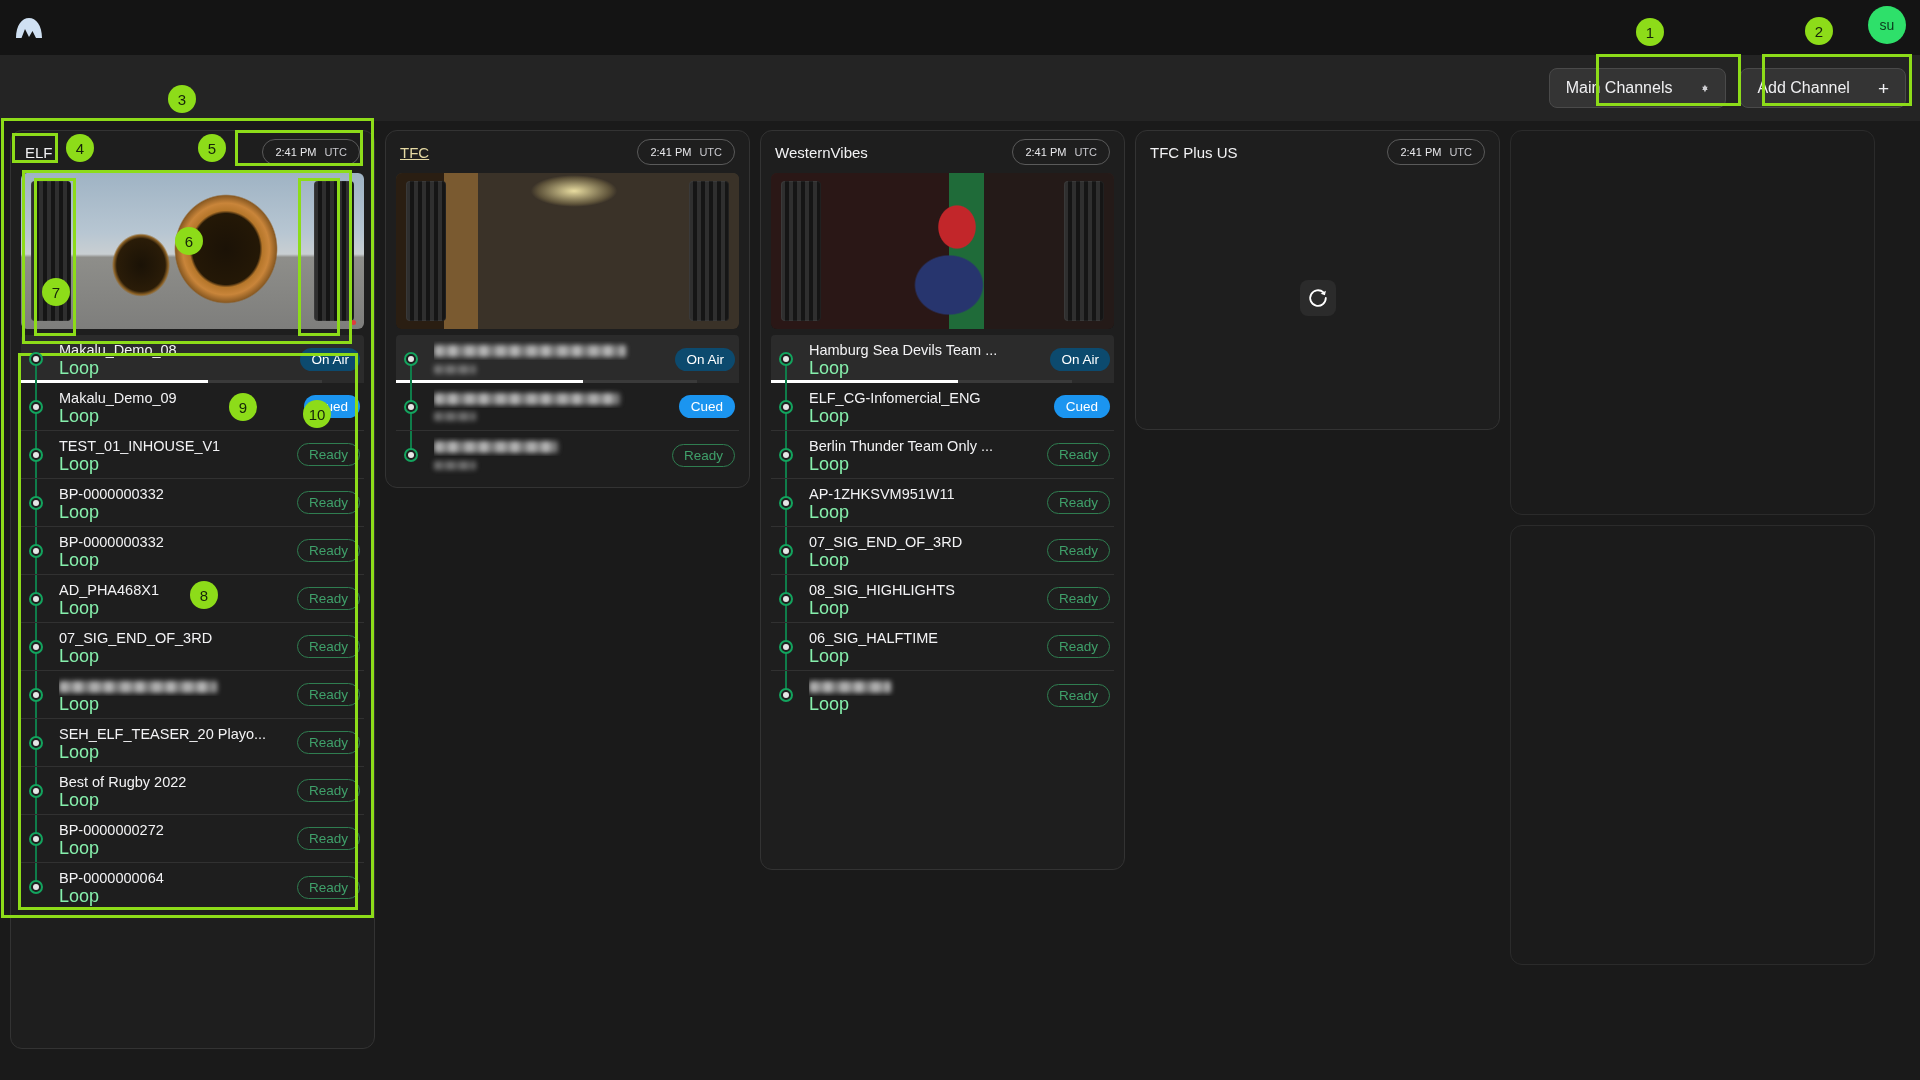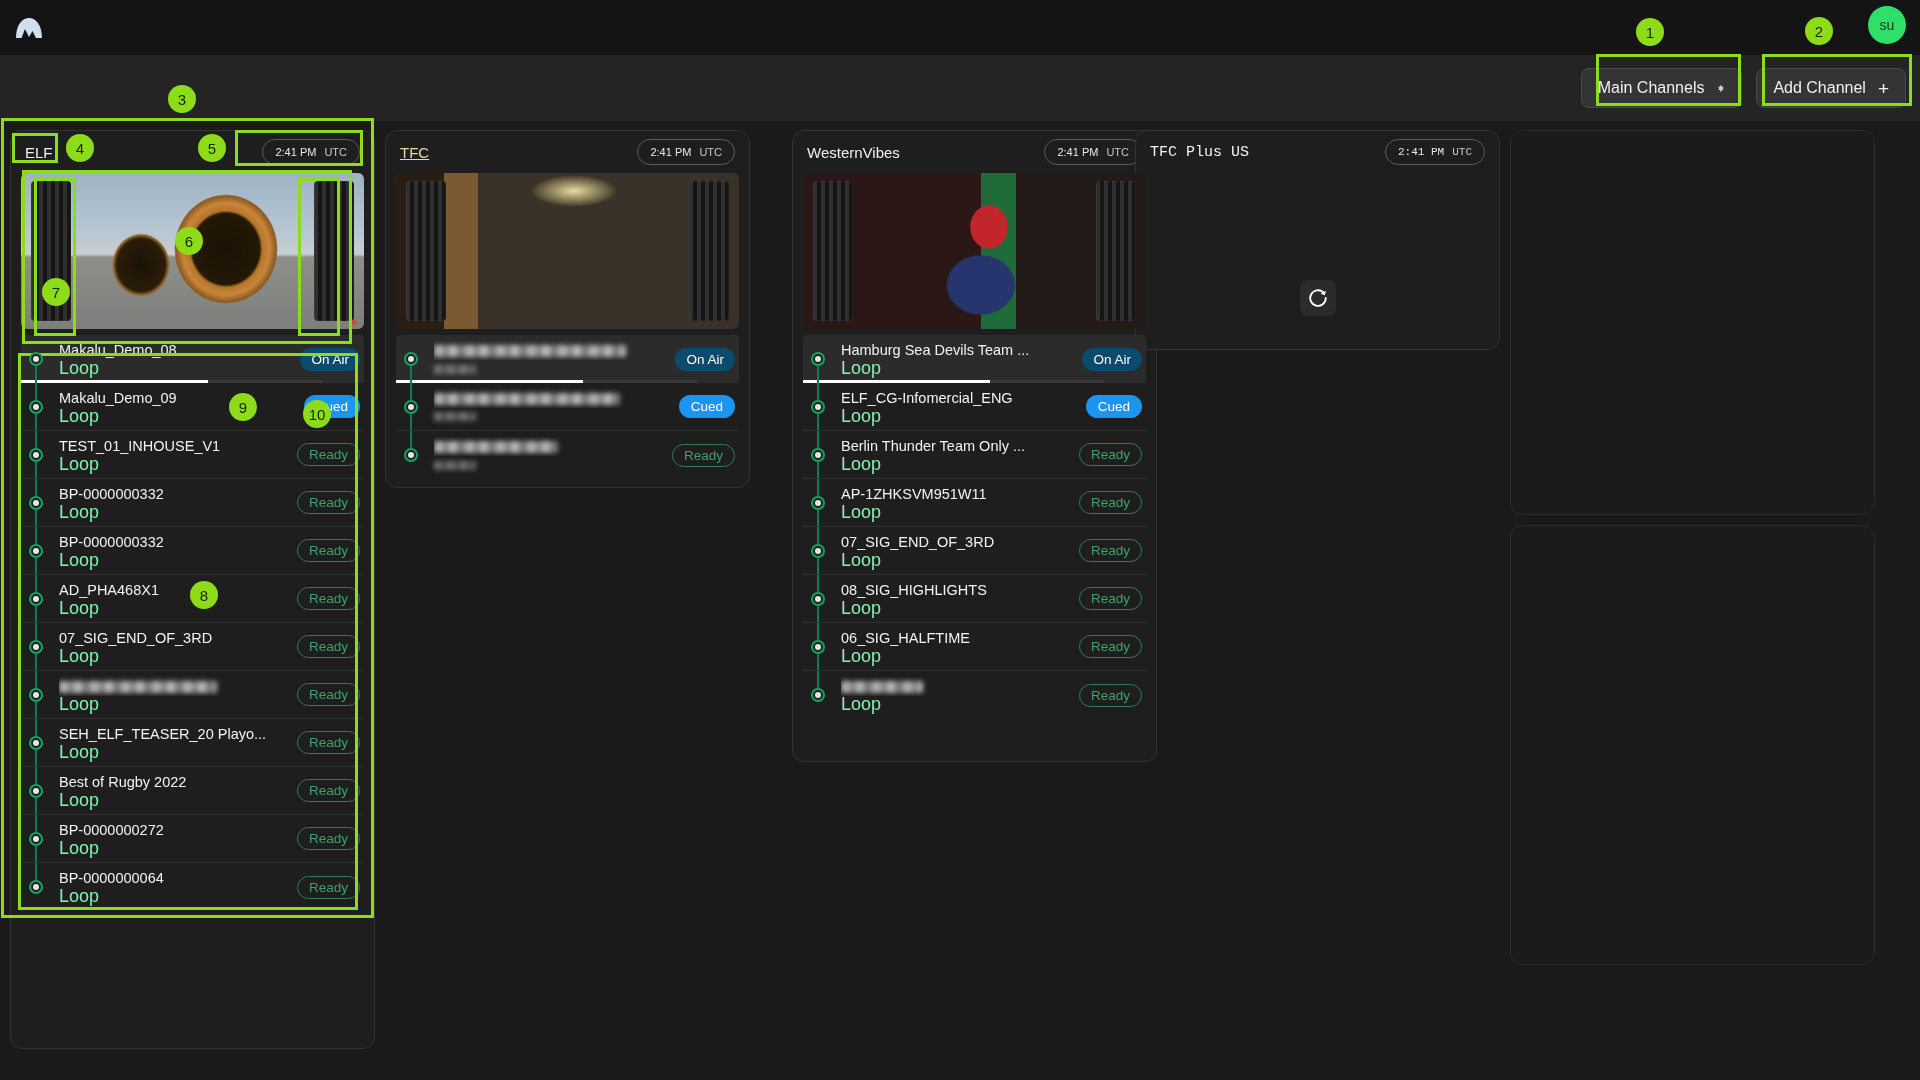"Main Channels" .pill-btn { gap: 12px -> 28px }
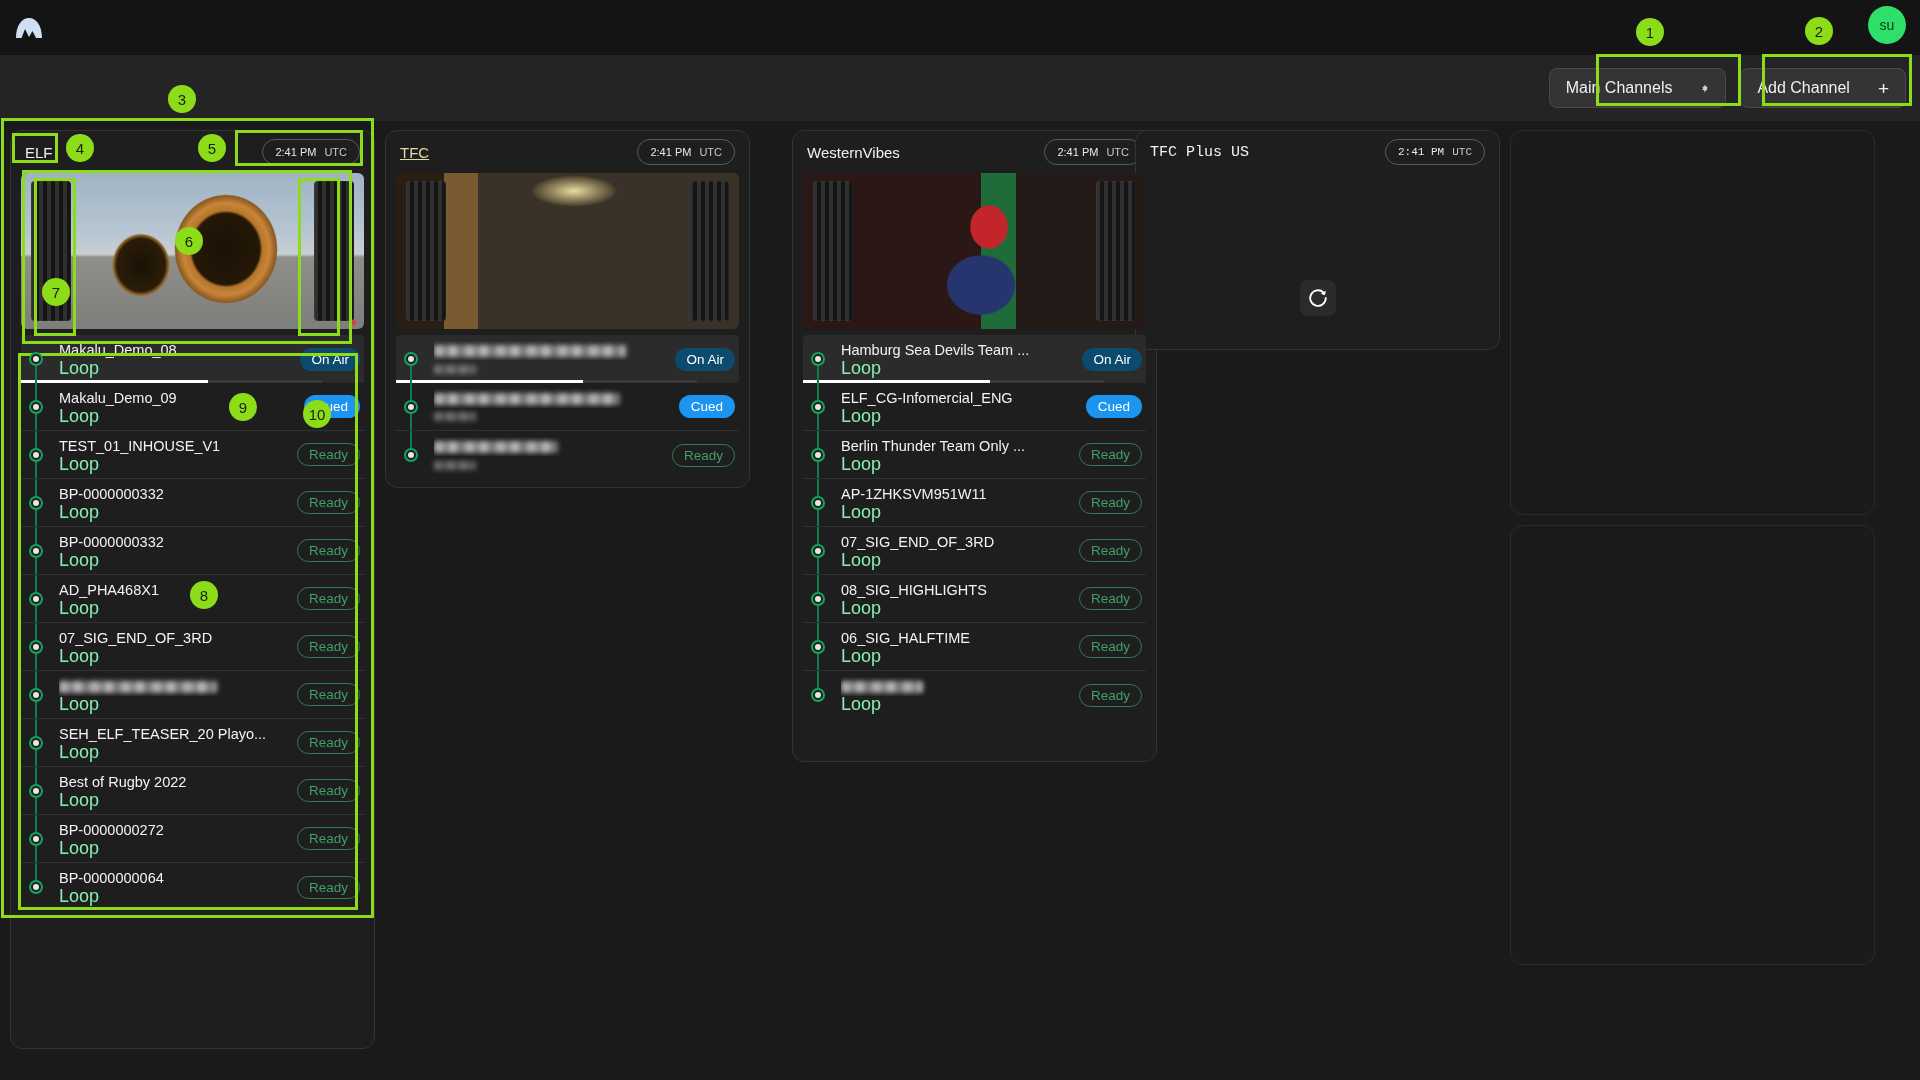"WesternVibes" div.card { height: 632px -> 740px; margin-left: 32px -> none }
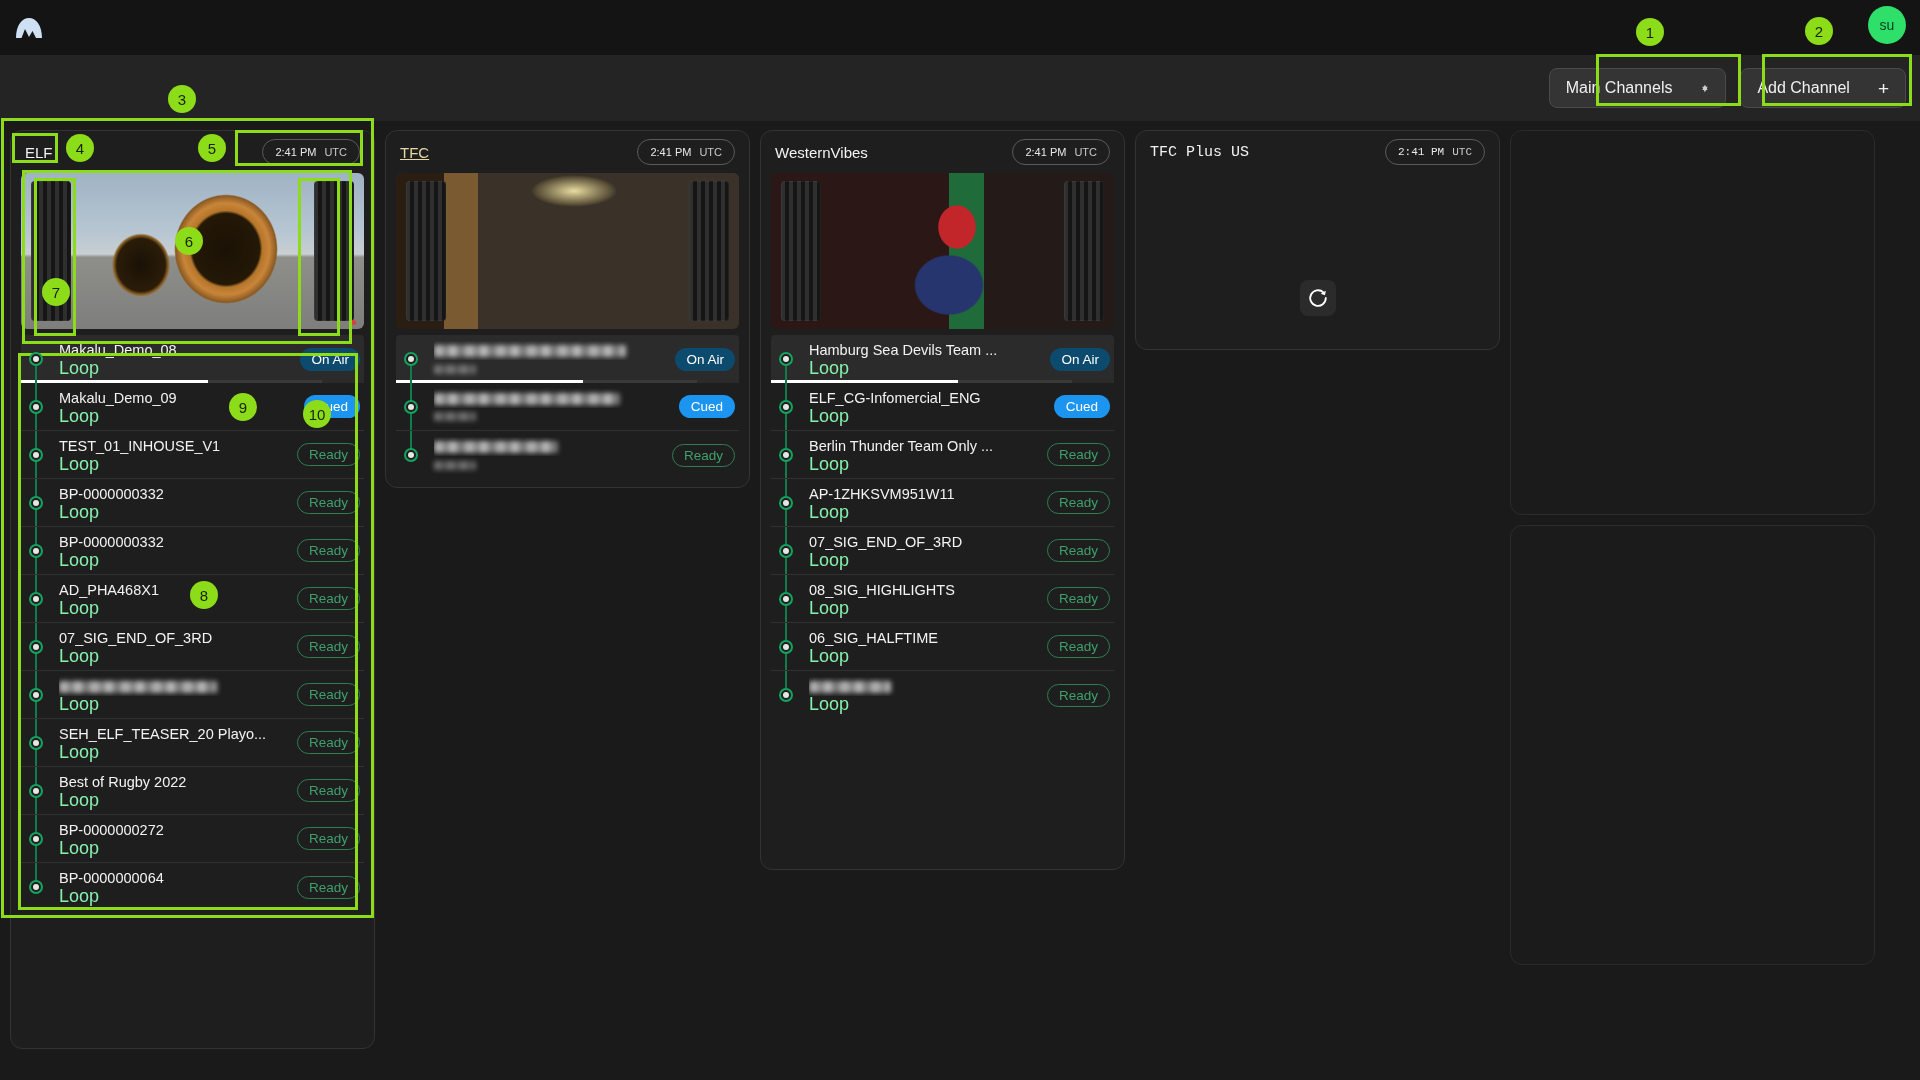"TFC Plus US" div.card { font-family: Liberation Mono, monospace -> none; height: 220px -> 300px }
